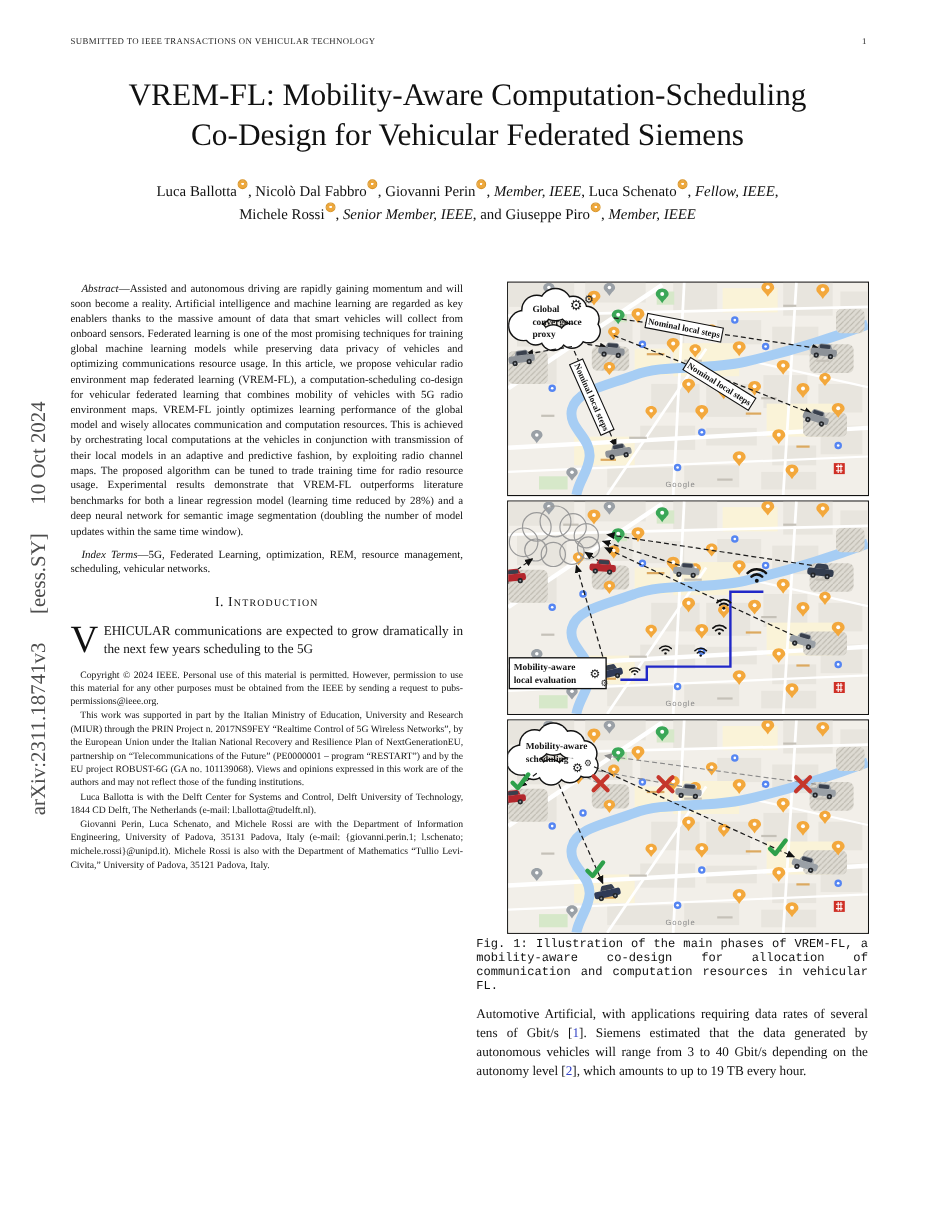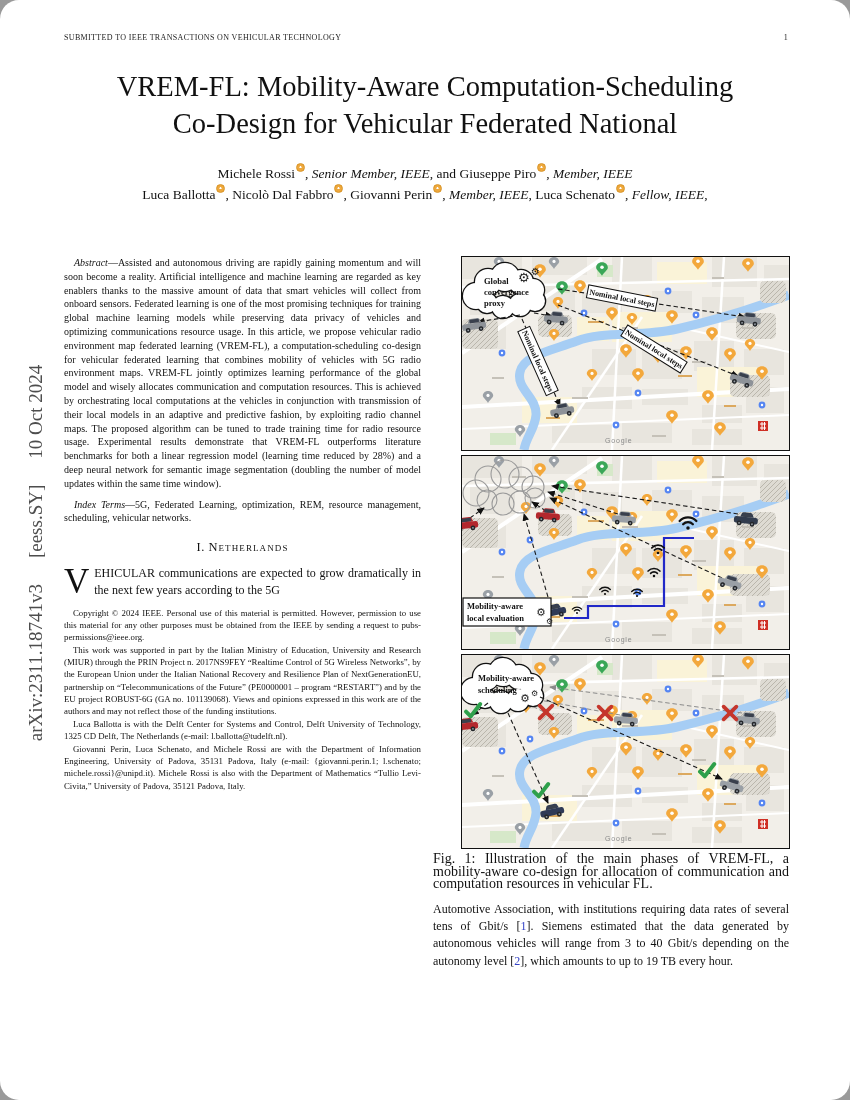"SUBMITTED TO IEEE TRANSACTIONS ON" .page { border-radius: 19px -> none }
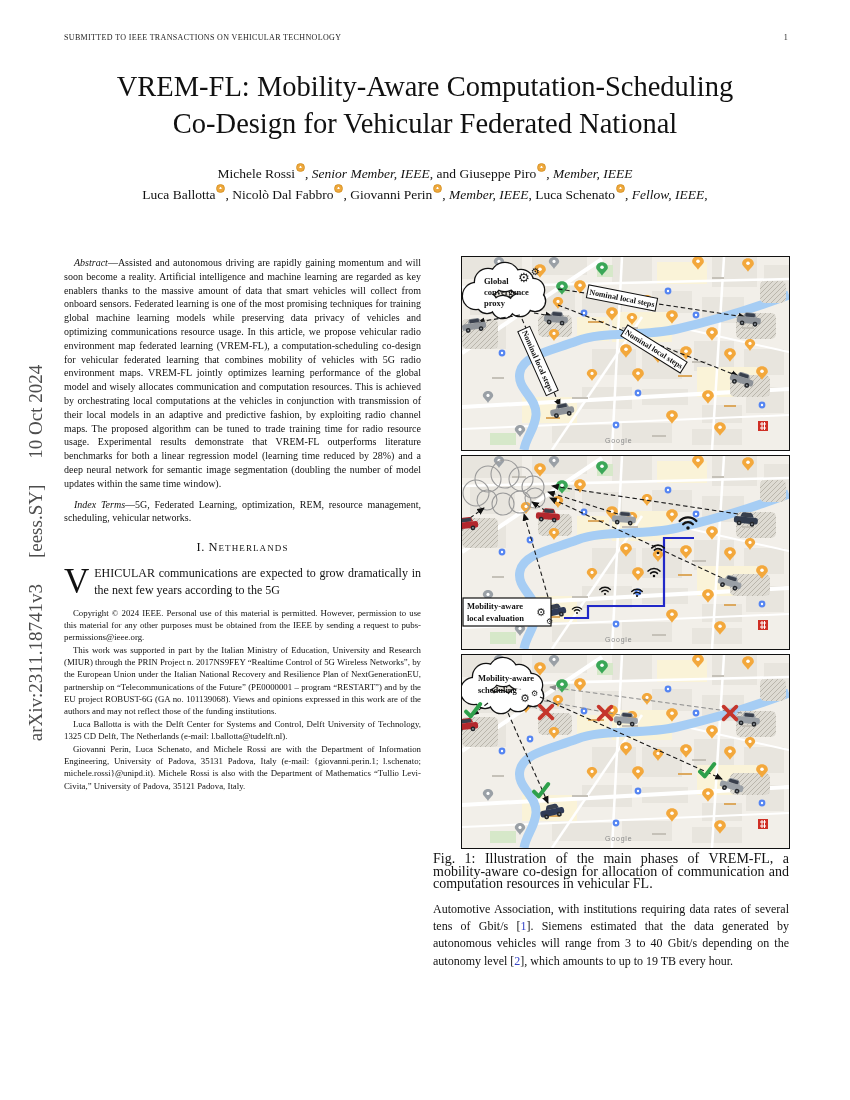"Co-Design for Vehicular Federated" span { text: National -> Siemens }
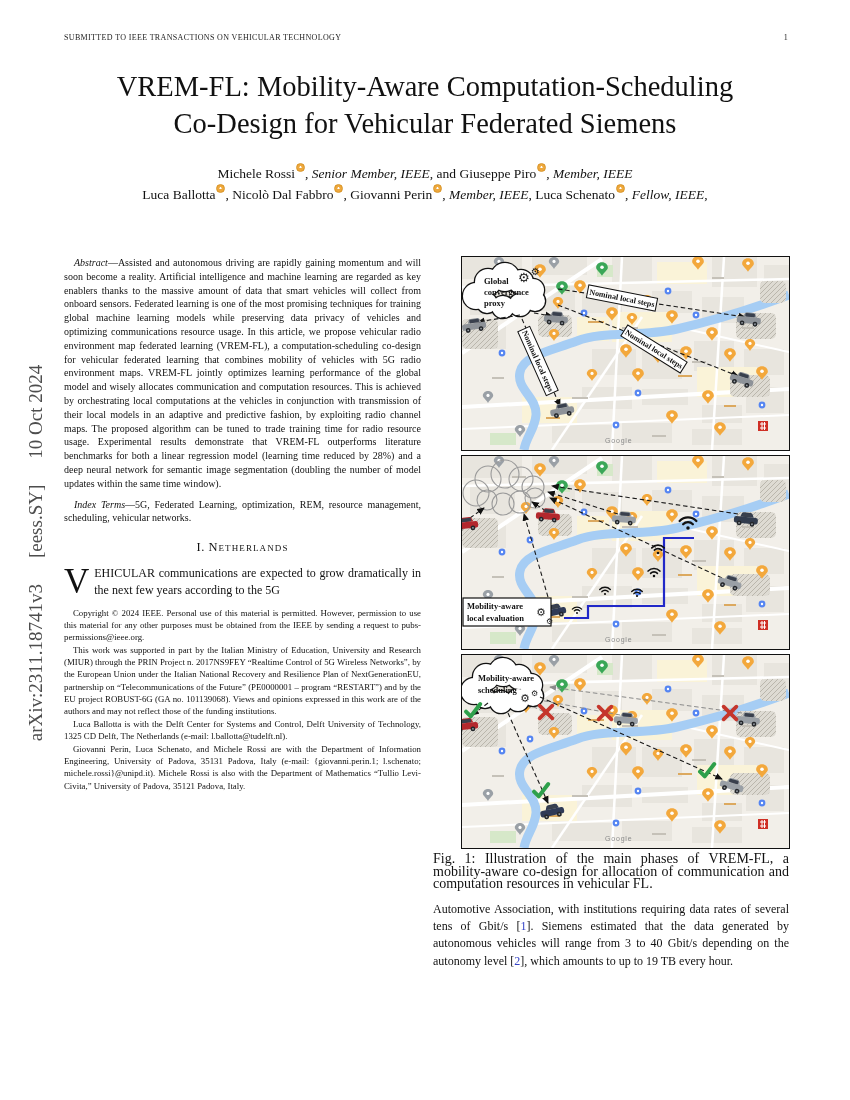"Michele Rossi , Senior Member," div { order: before "Luca Ballotta , Nicolò Dal" -> after "Luca Ballotta , Nicolò Dal" }
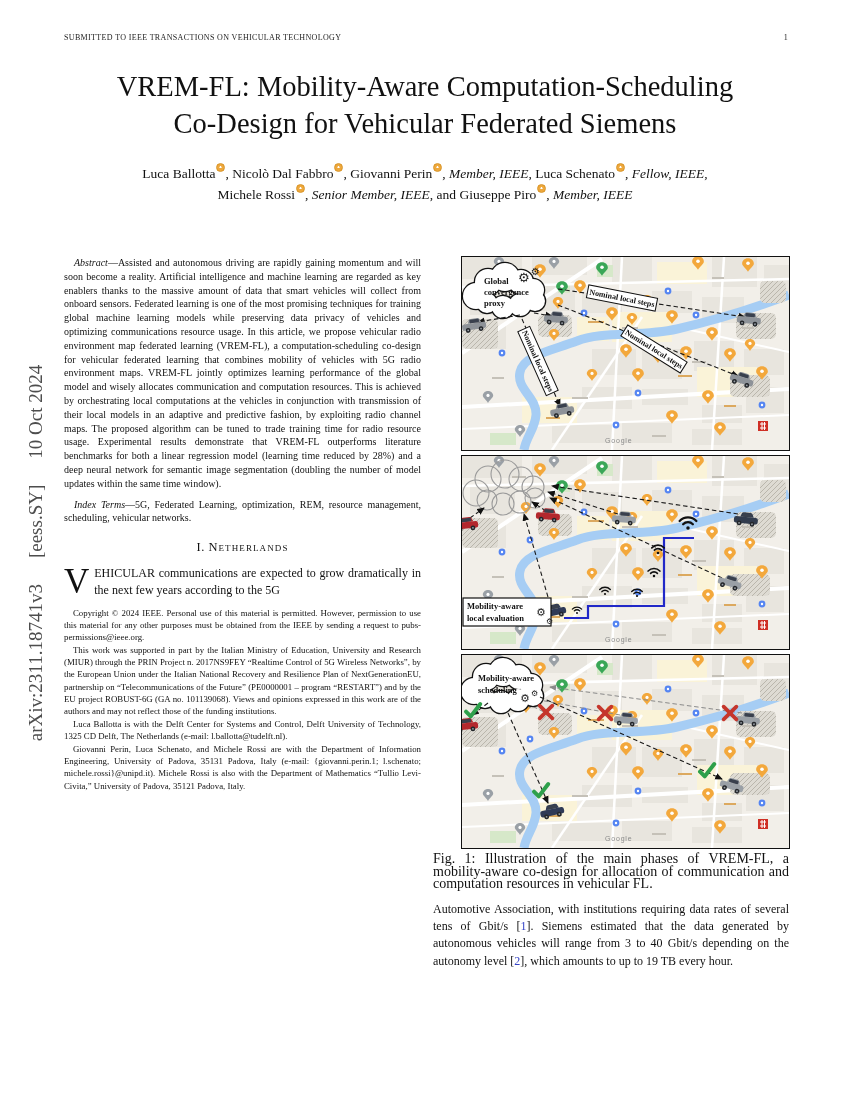"Netherlands" span.sc { text: Netherlands -> Introduction }
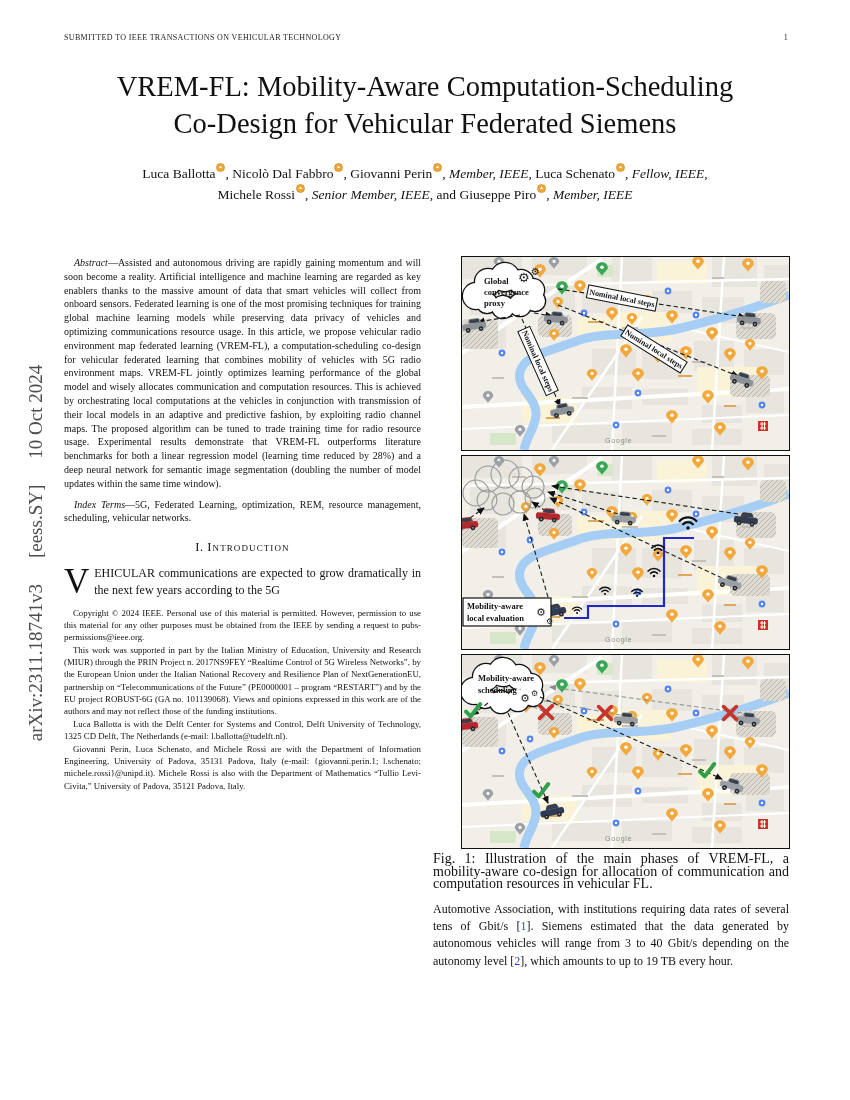"EHICULAR communications are expected to" span { text: according -> scheduling }
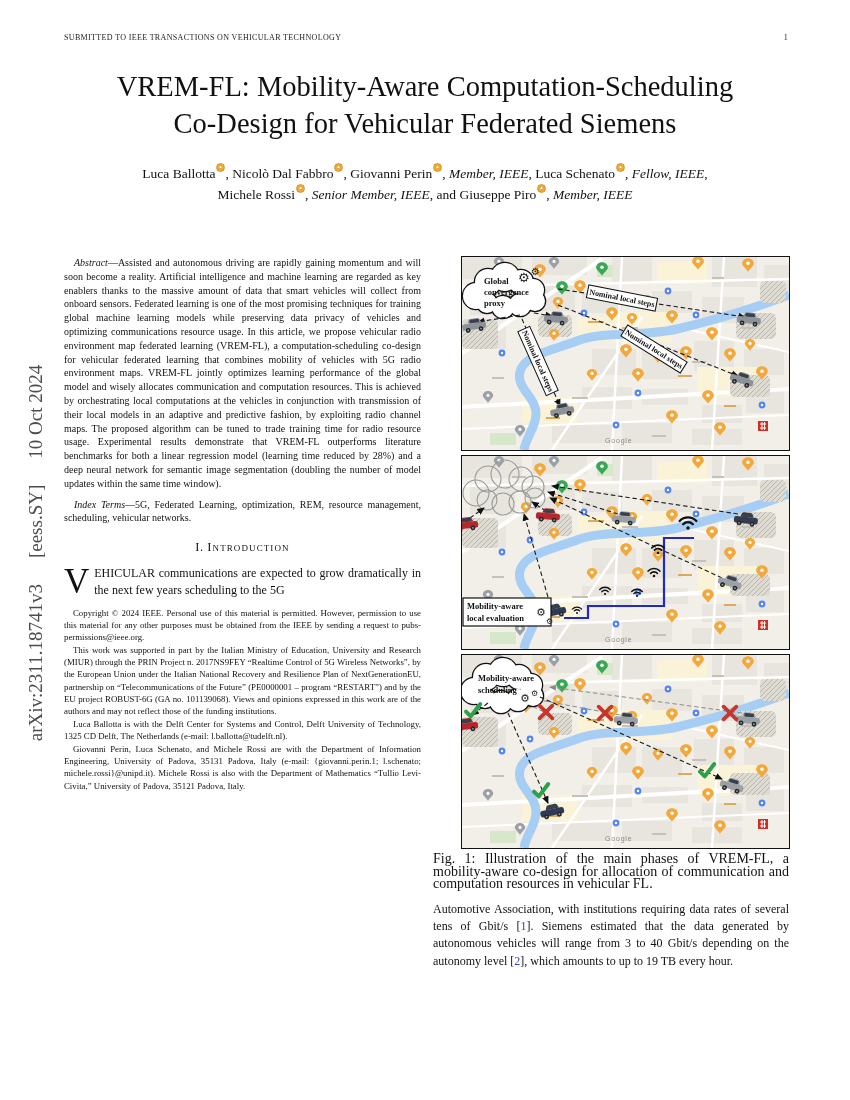"Luca Ballotta is with the" p { text: 1325 -> 1844 }
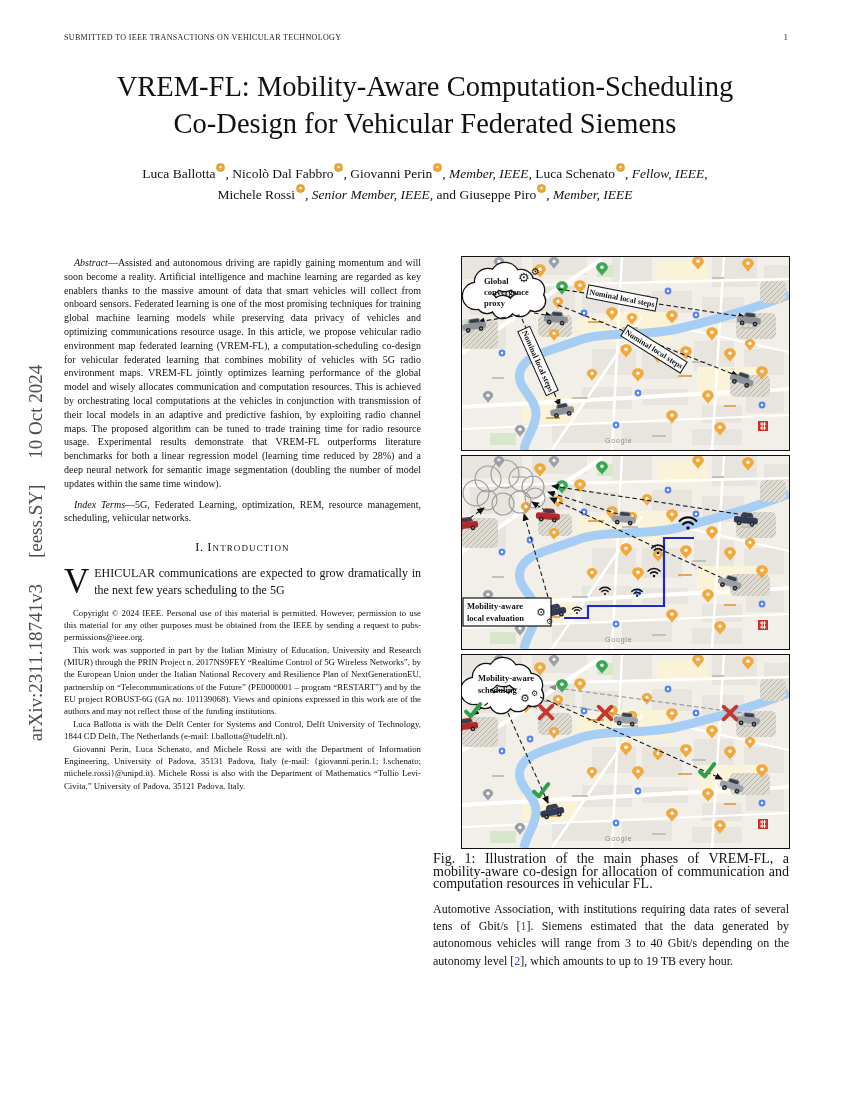"Fig. 1: Illustration of the" figcaption { font-family: none -> Liberation Mono, monospace; font-size: 14px -> 11px }
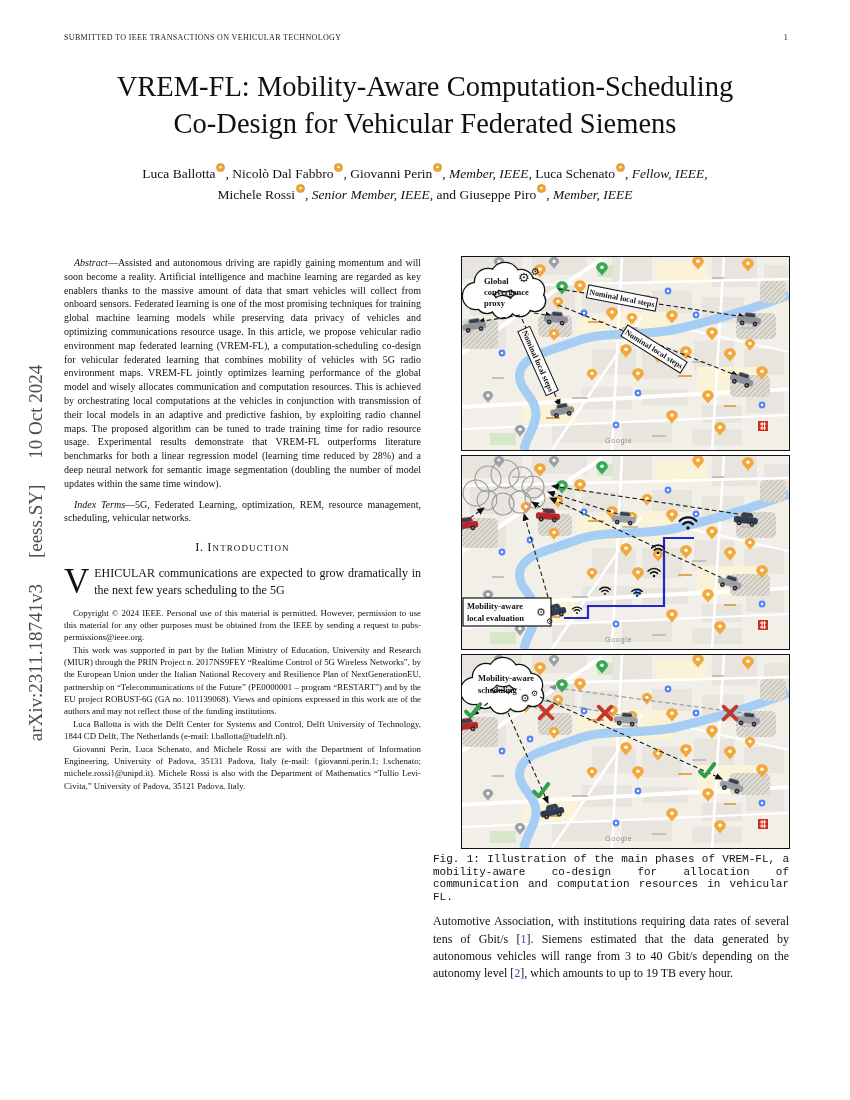"Automotive Association, with" span { text: Association, with institutions -> Artificial, with applications }
